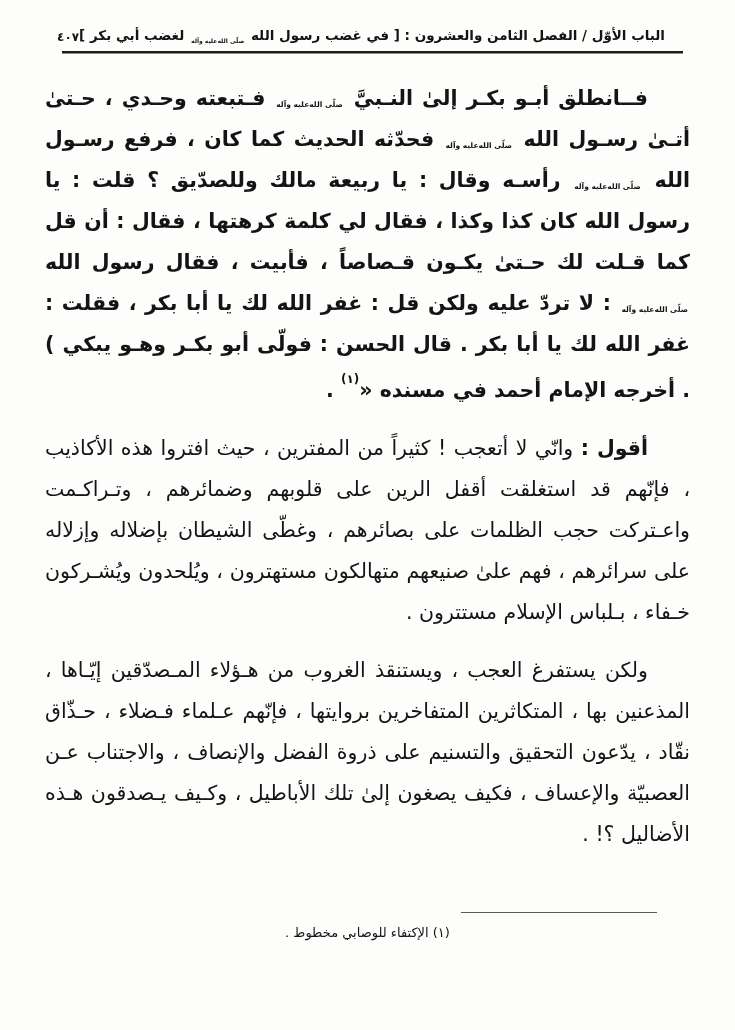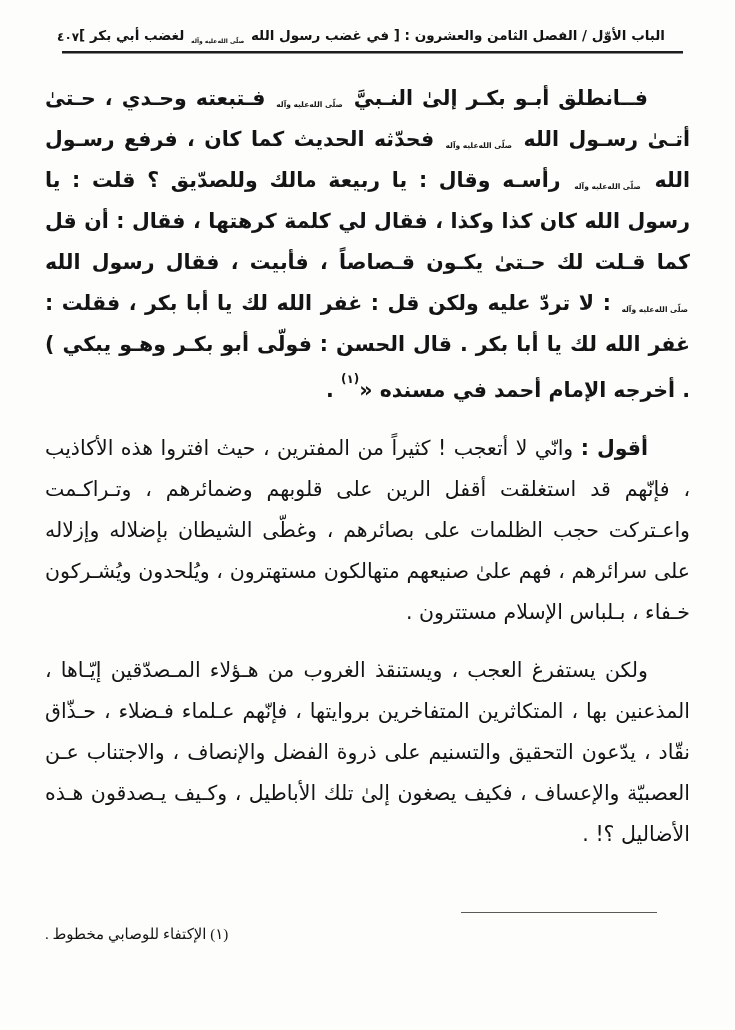"(١) الإكتفاء للوصابي مخطوط ." .footnote-text { font-family: Liberation Serif, serif -> none; font-size: 15px -> 13px; text-align: left -> center }
